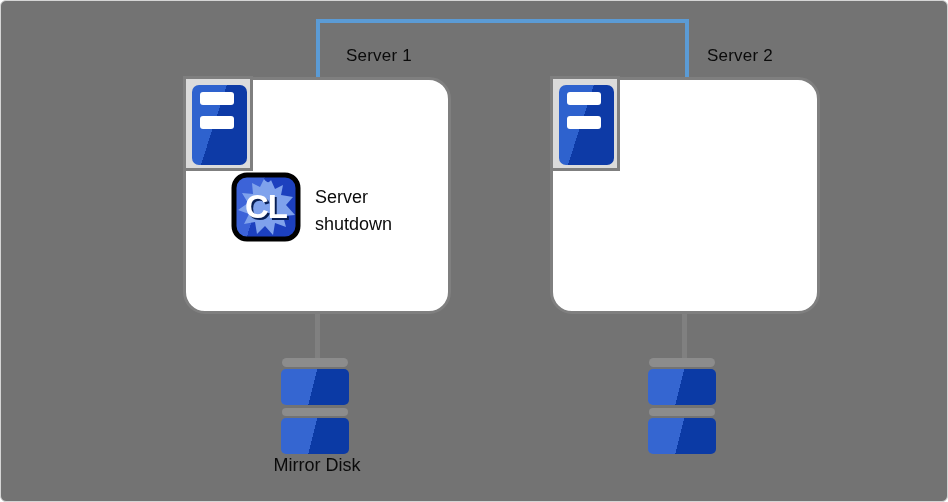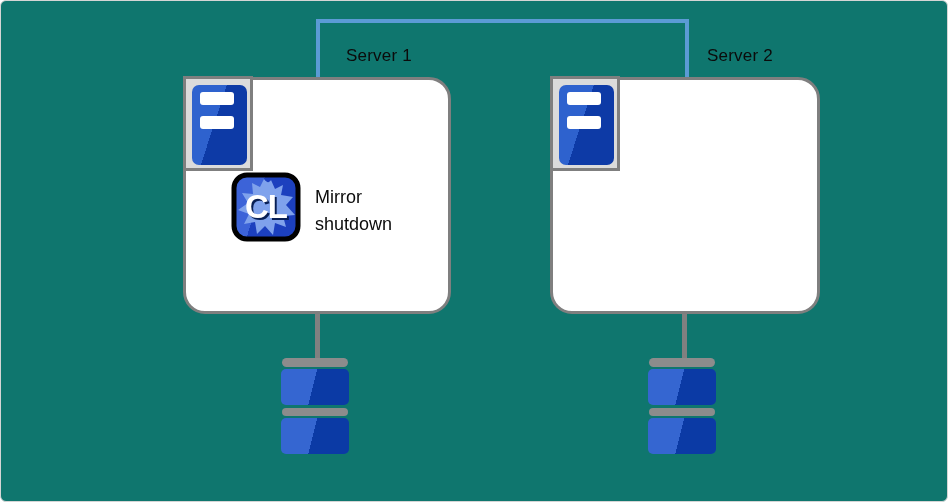"Server 1" .canvas { background: #0f766e -> #737373 }
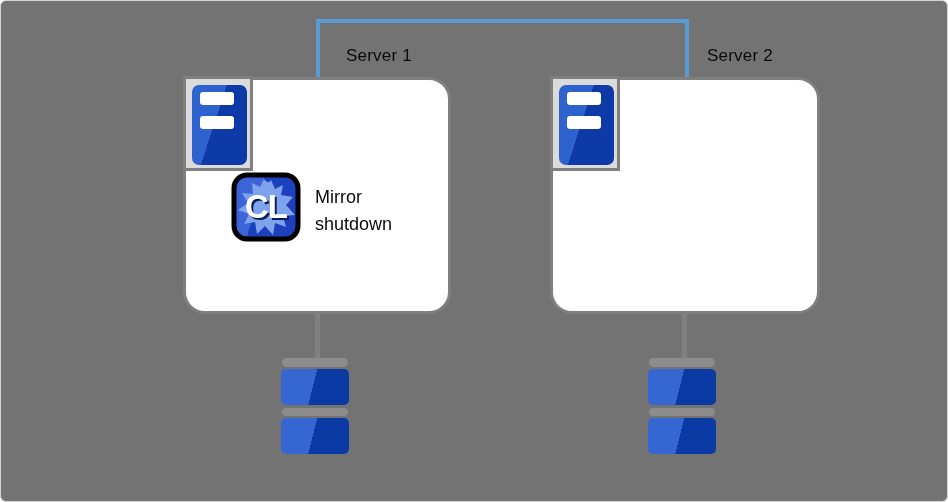"Mirror" div.action-label { text: Mirror -> Server }
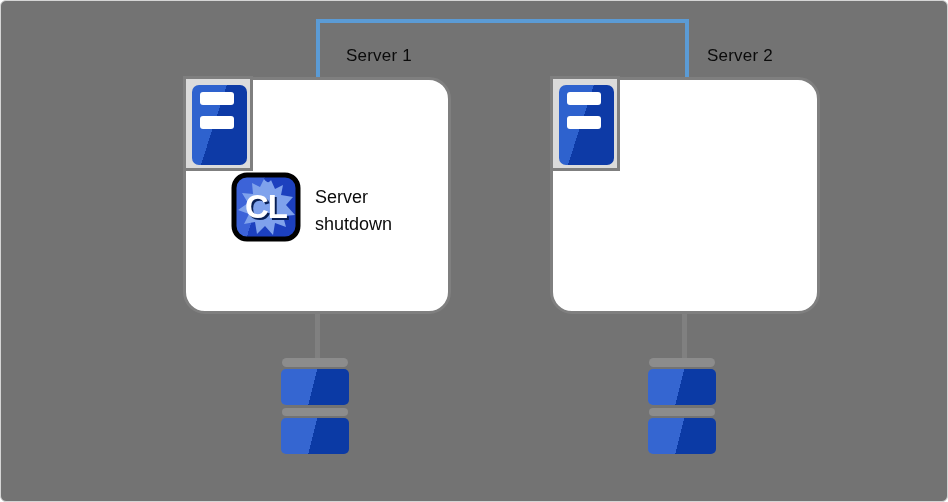"Mirror Disk" div.mirror-label { html: none -> <div>Mirror Disk</div> }
